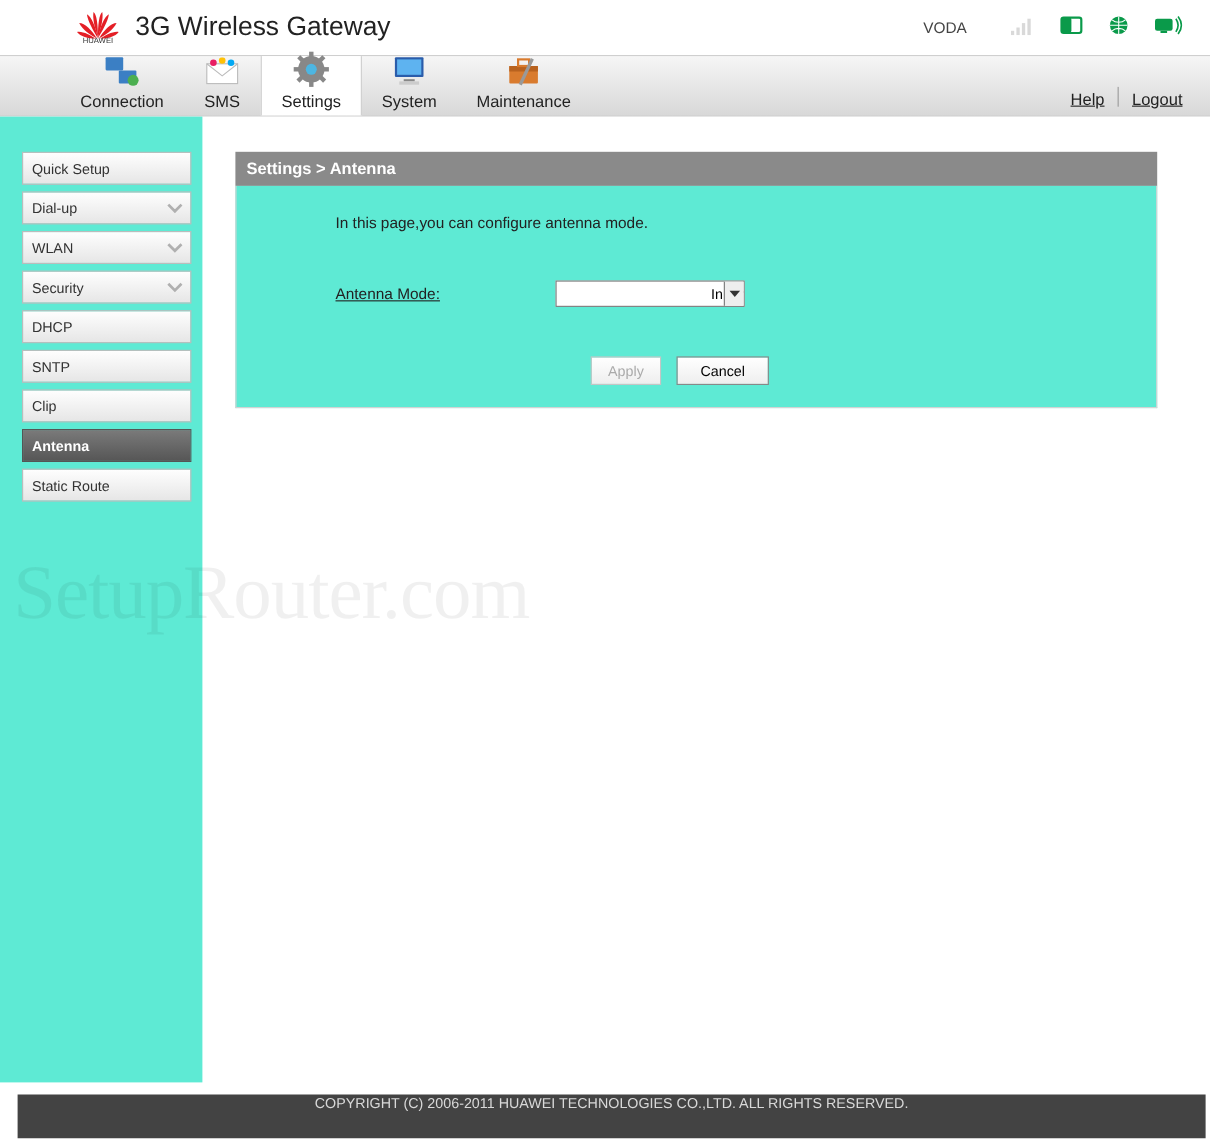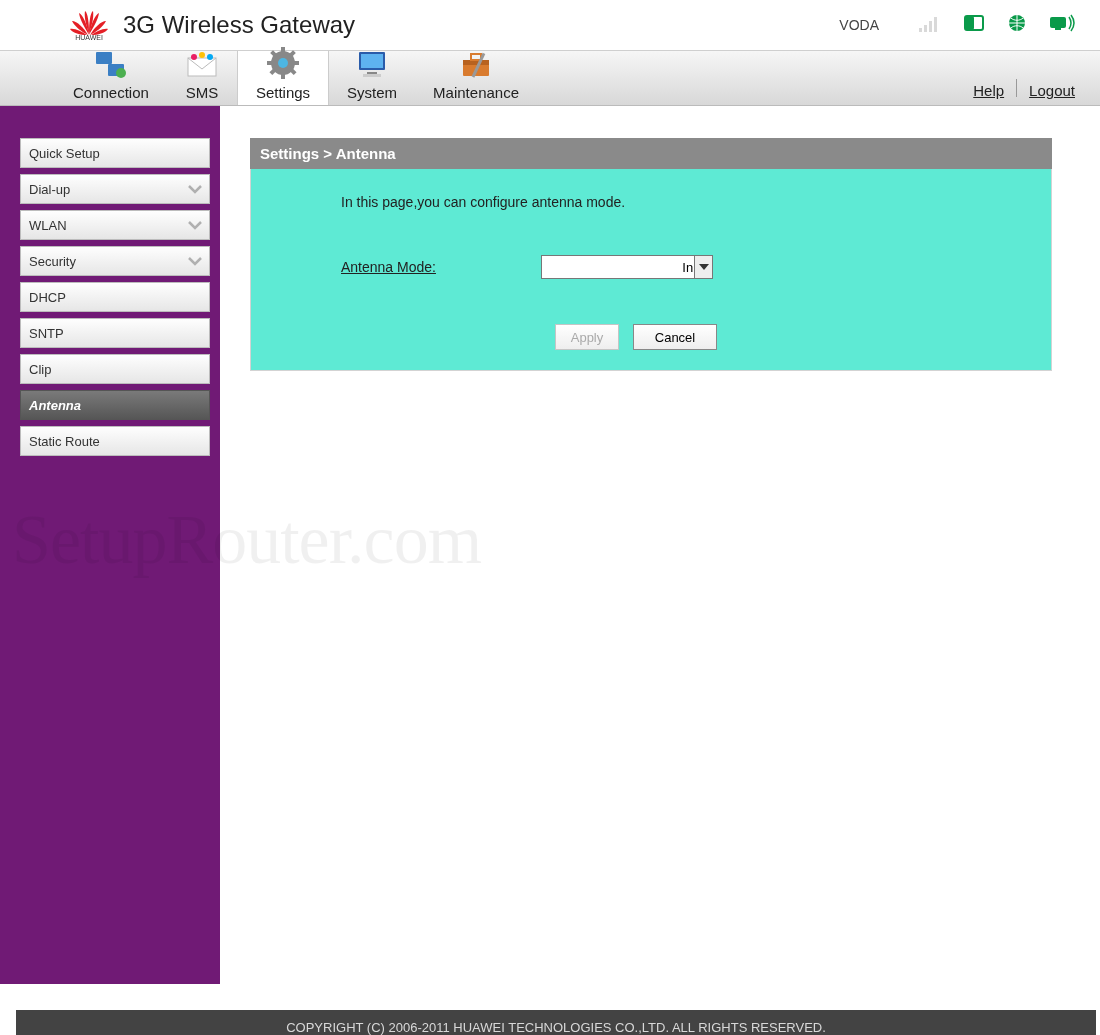"Quick Setup" .sidebar { background: #701a75 -> #5eead4; width: 220px -> 184px }
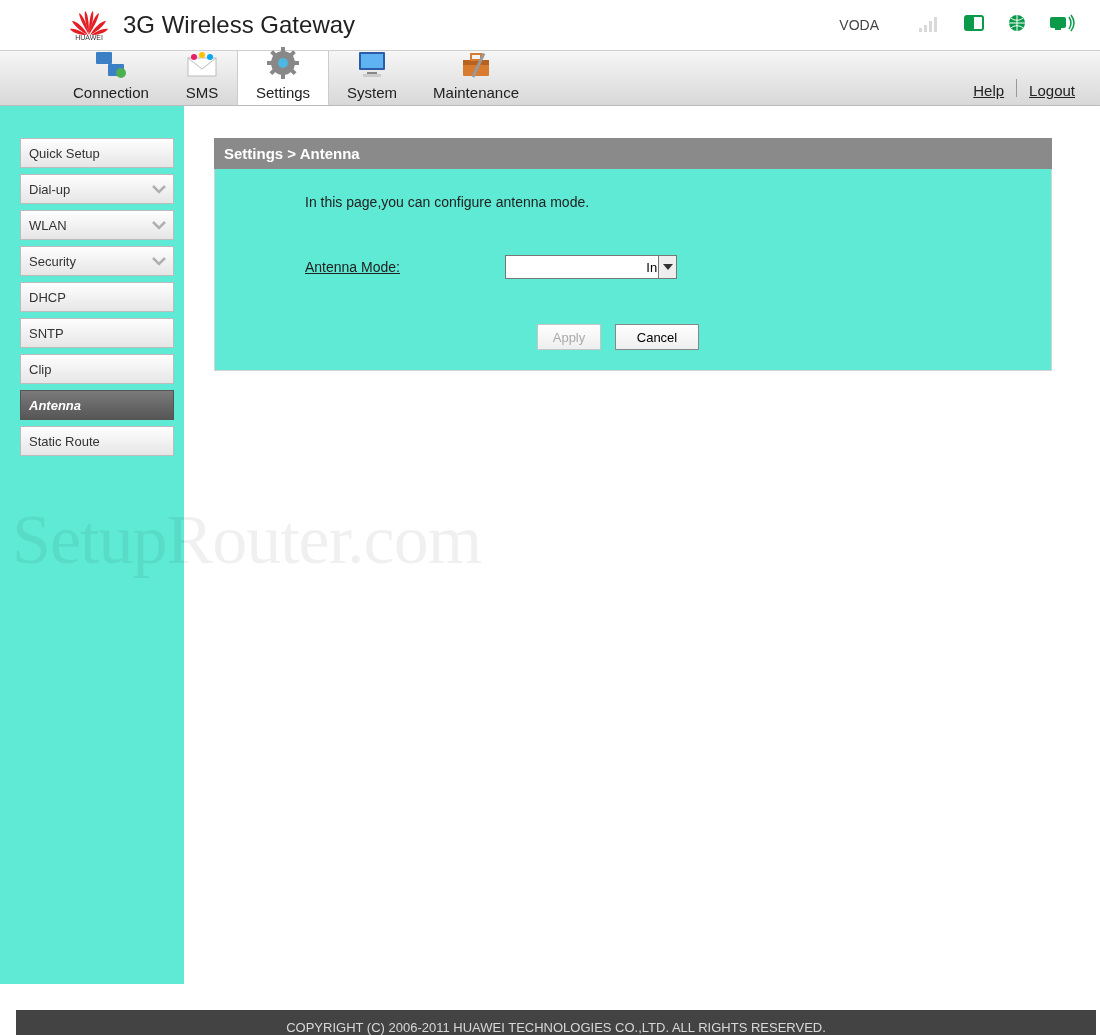"Antenna" .side-item.active { font-style: italic -> none }
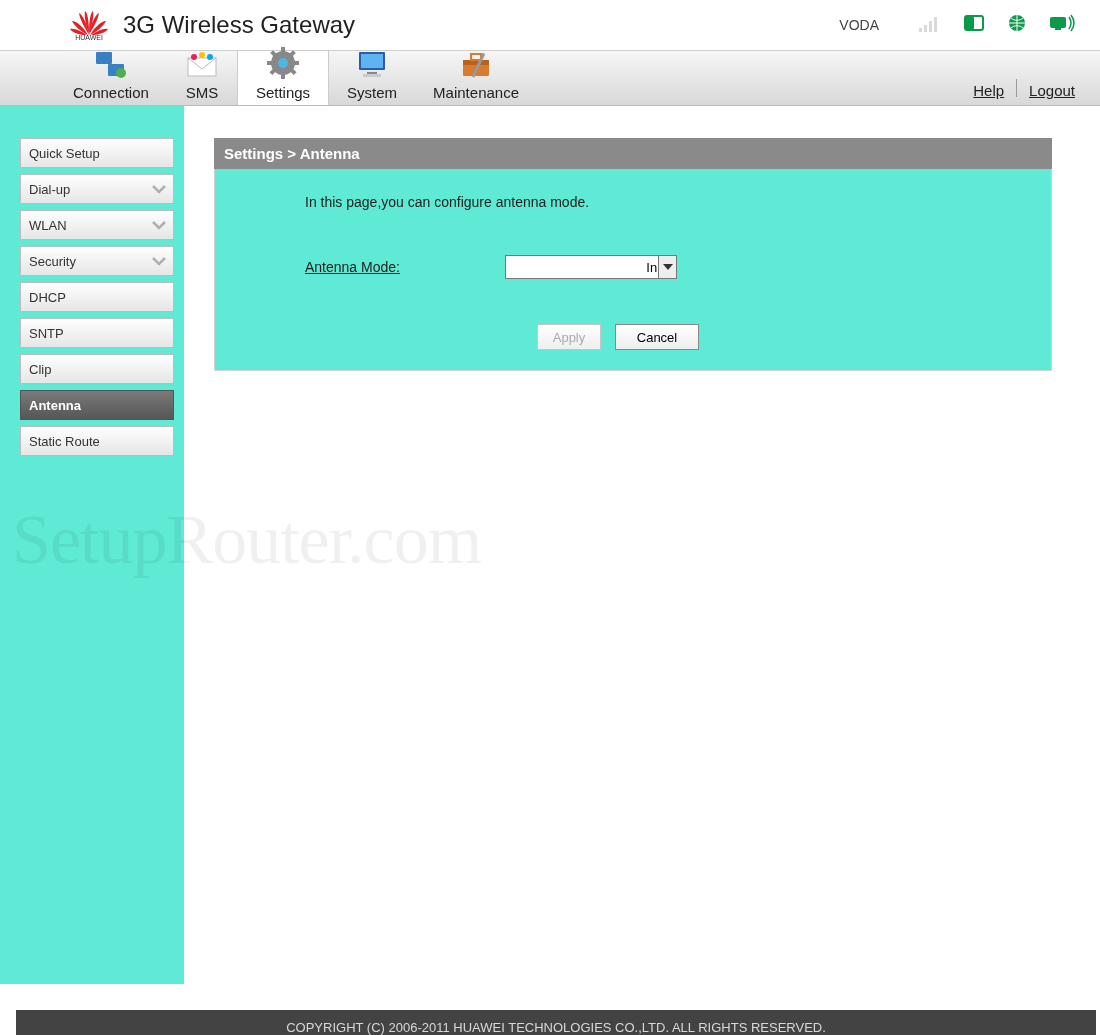"COPYRIGHT (C) 2006-2011 HUAWEI" .footer { align-items: flex-end -> flex-start; height: 25px -> 40px }
